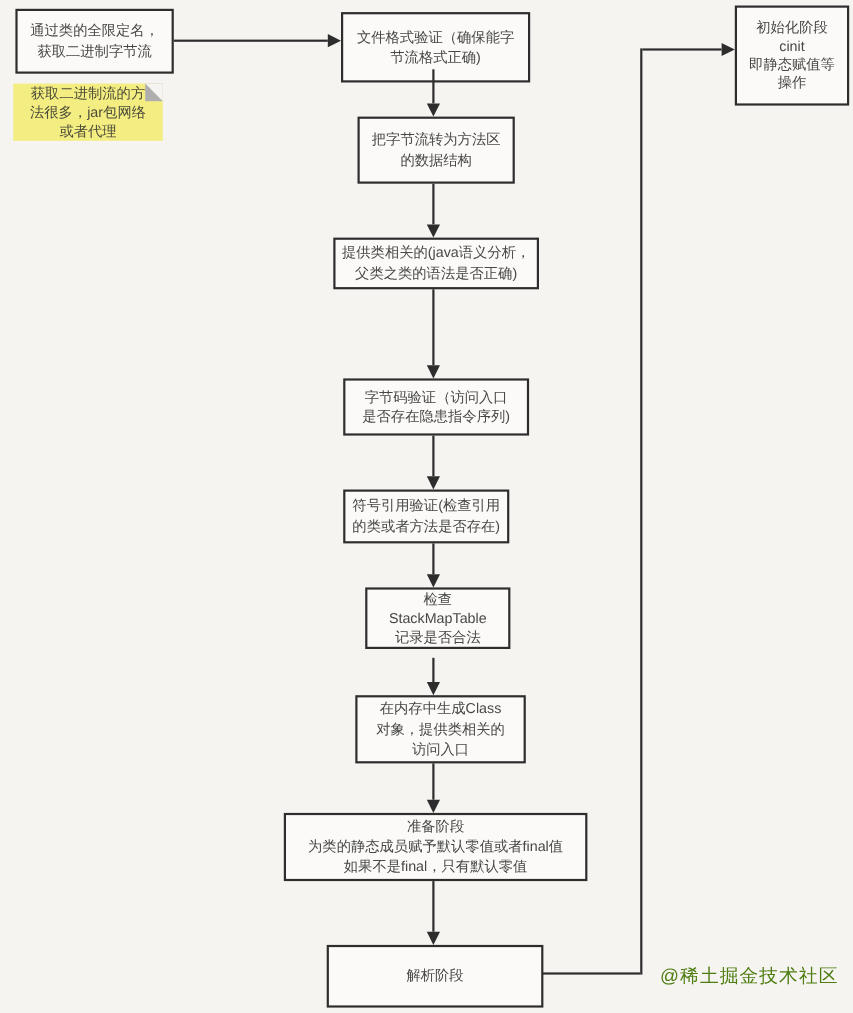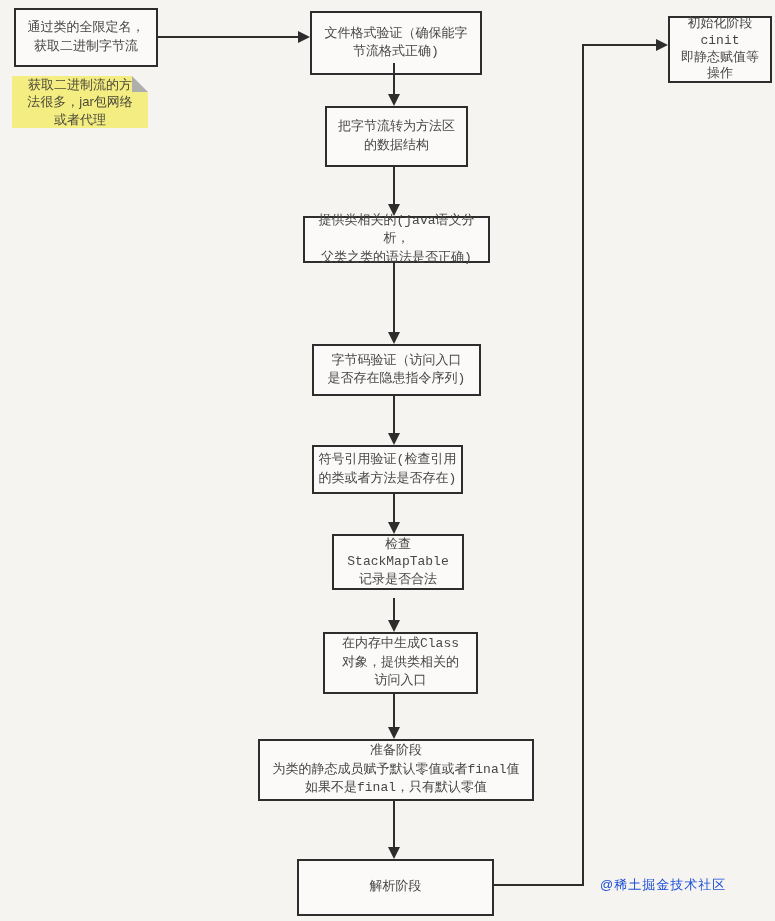"通过类的全限定名，" .node { font-family: Liberation Mono, monospace -> none }
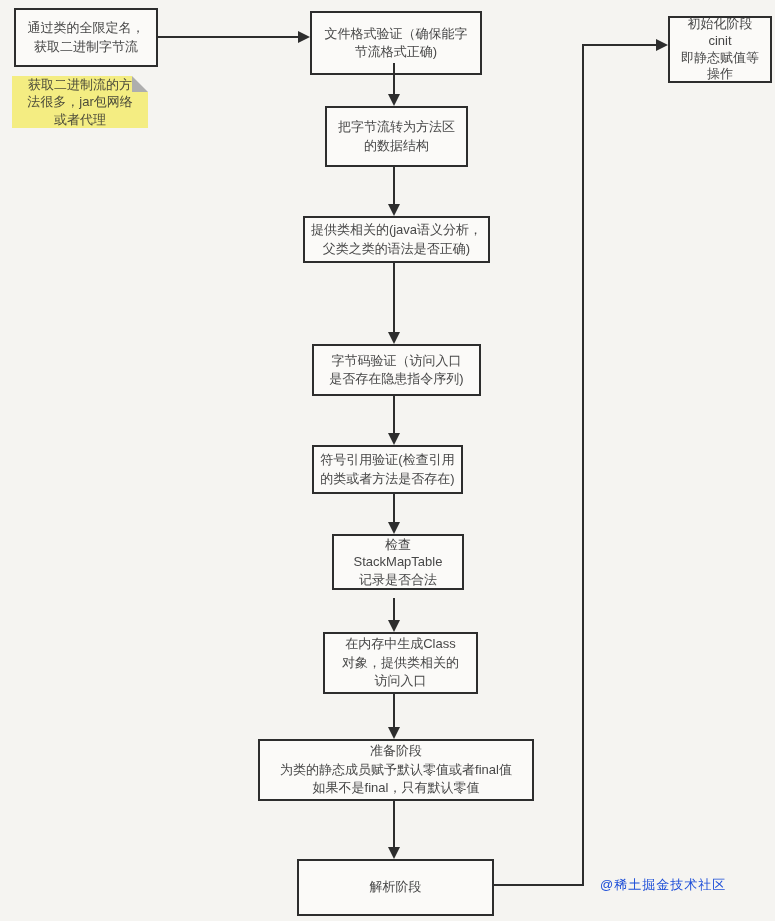"初始化阶段" div.node { height: 67px -> 91px; top: 16px -> 5px }
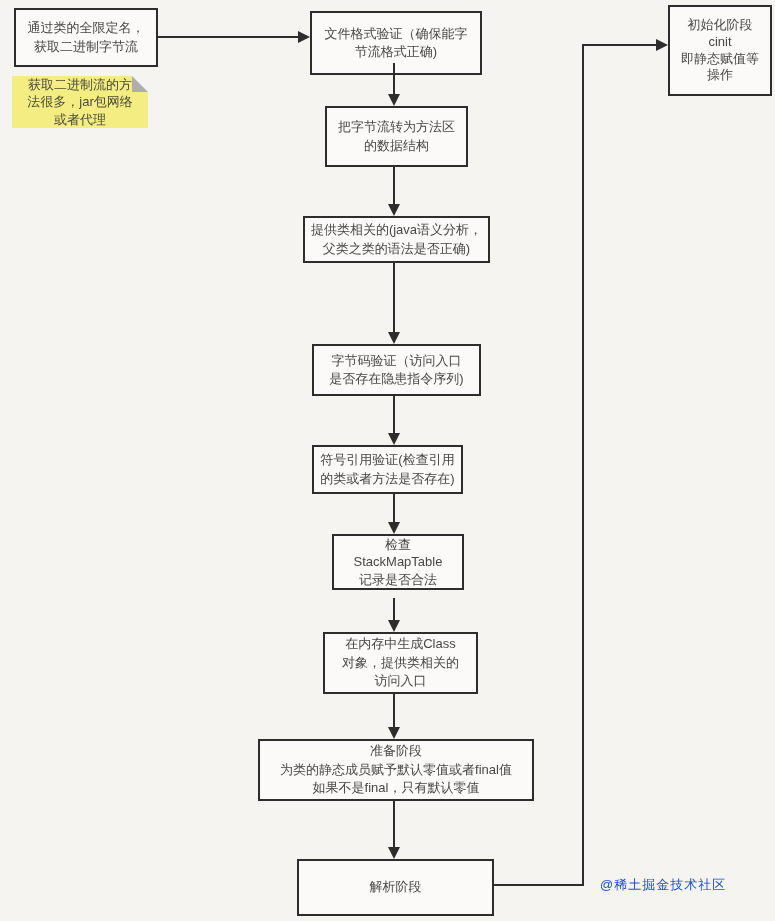"@稀土掘金技术社区" .watermark { color: #1d4ed8 -> #4d7c0f; font-size: 13px -> 17px }
